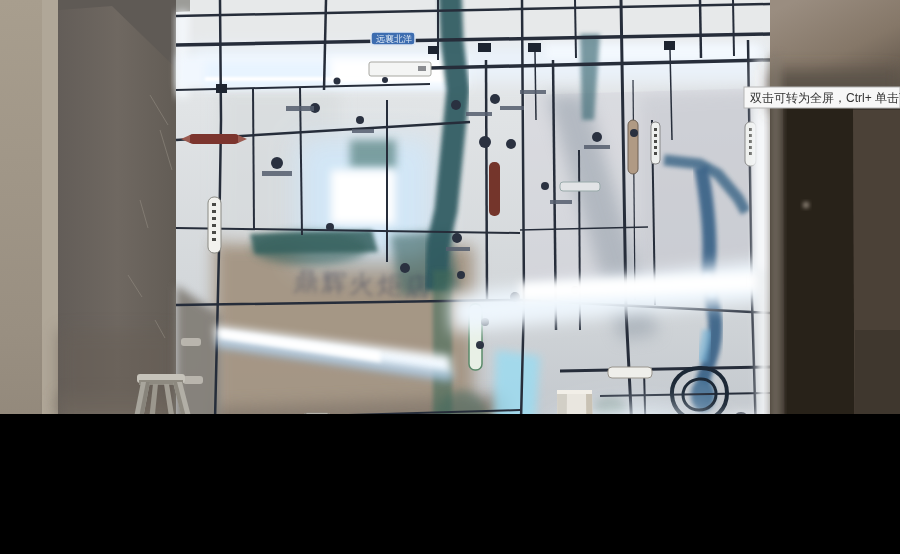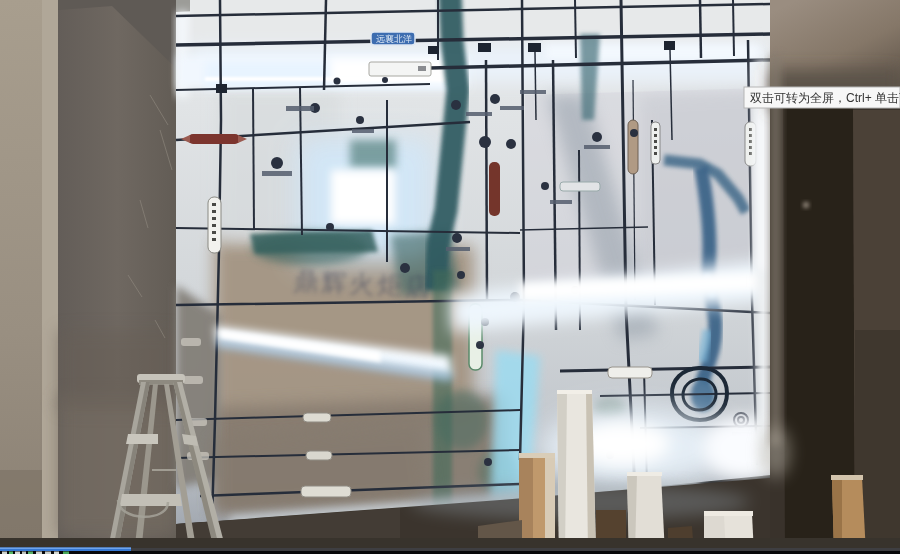"远襄北洋" #scene { height: 554px -> 414px }
